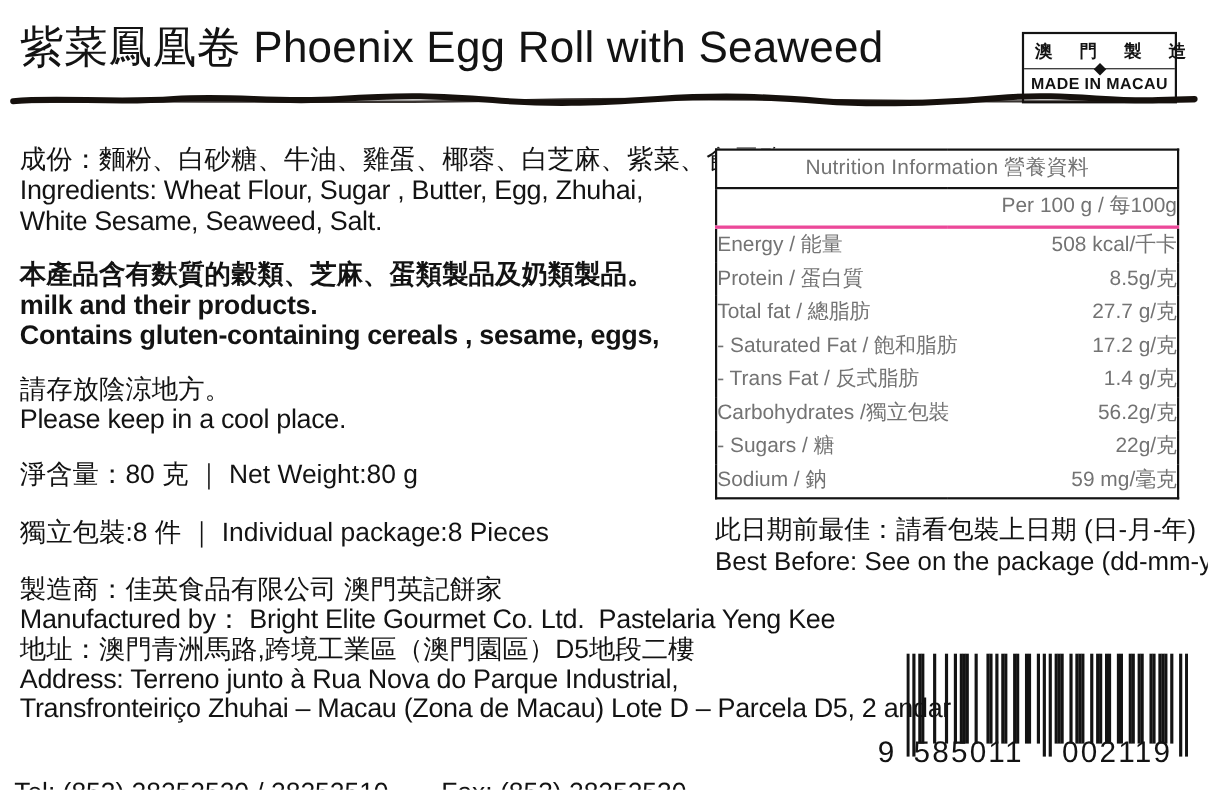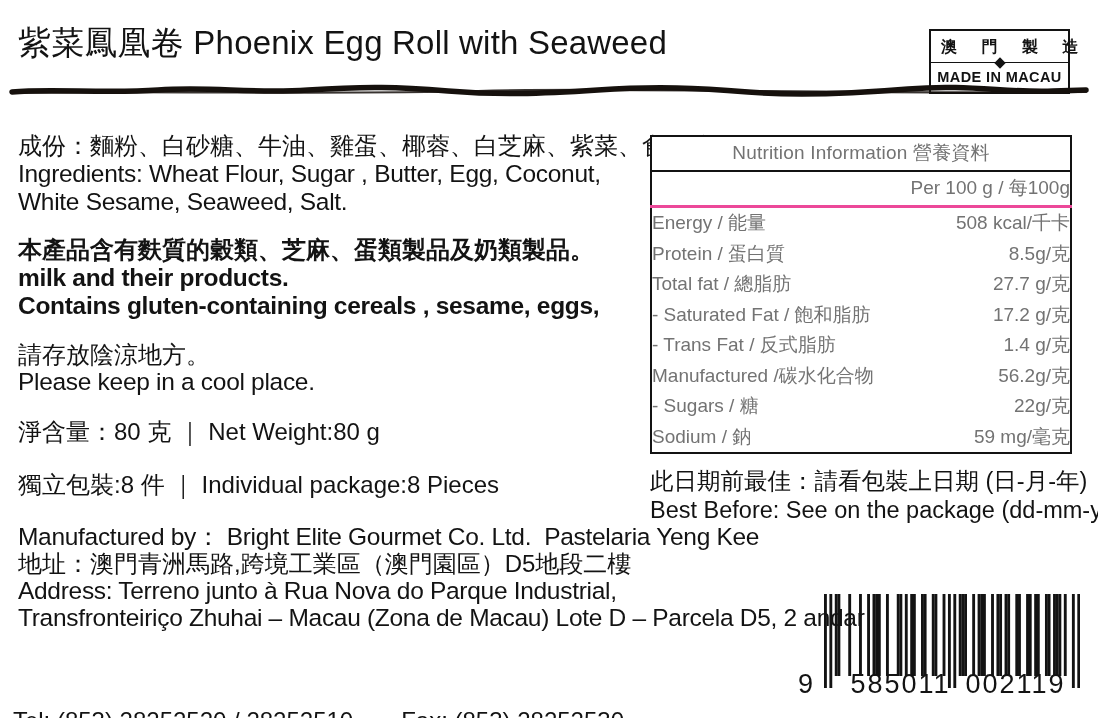"紫菜鳳凰卷 Phoenix Egg Roll with" #title { font-size: 33px -> 40px }
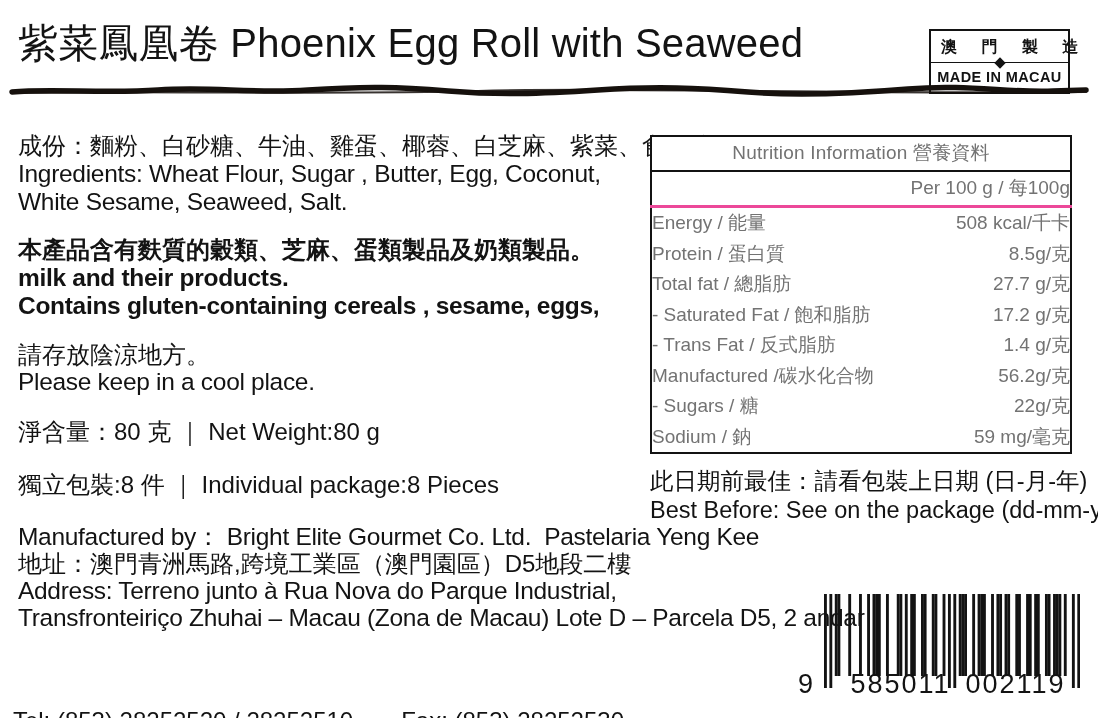"Ingredients: Wheat Flour, Sugar ," span.ln { text: Coconut -> Zhuhai }
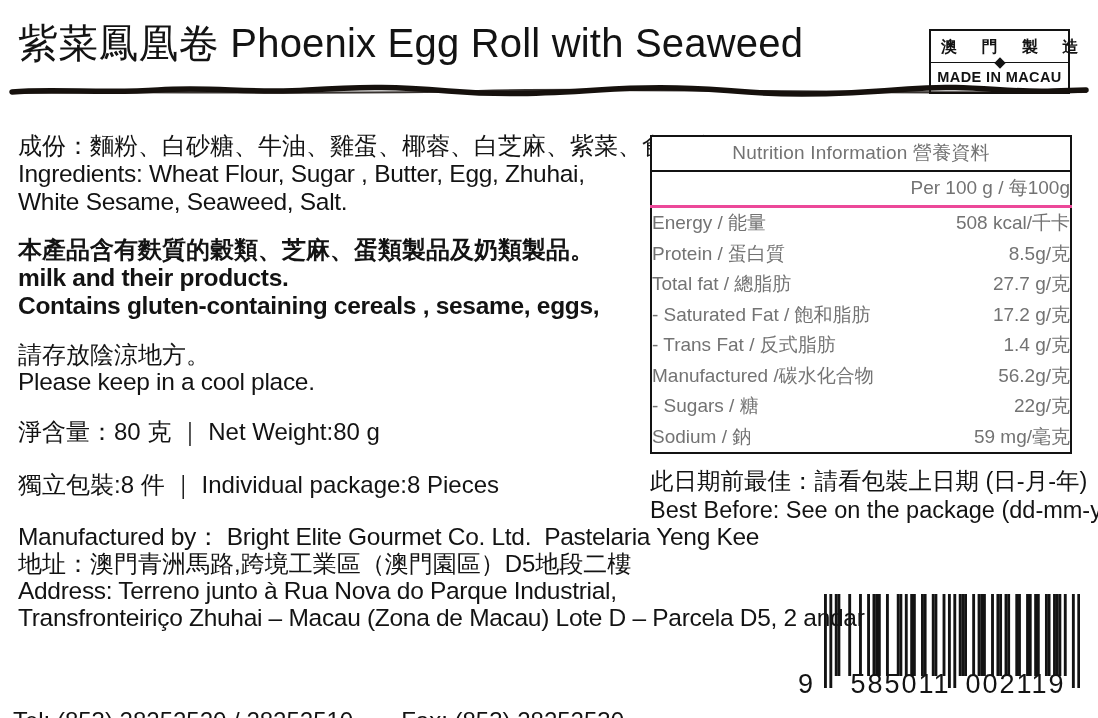"Manufactured /碳水化合物" td.nt-label { text: Manufactured /碳水化合物 -> Carbohydrates /獨立包裝 }
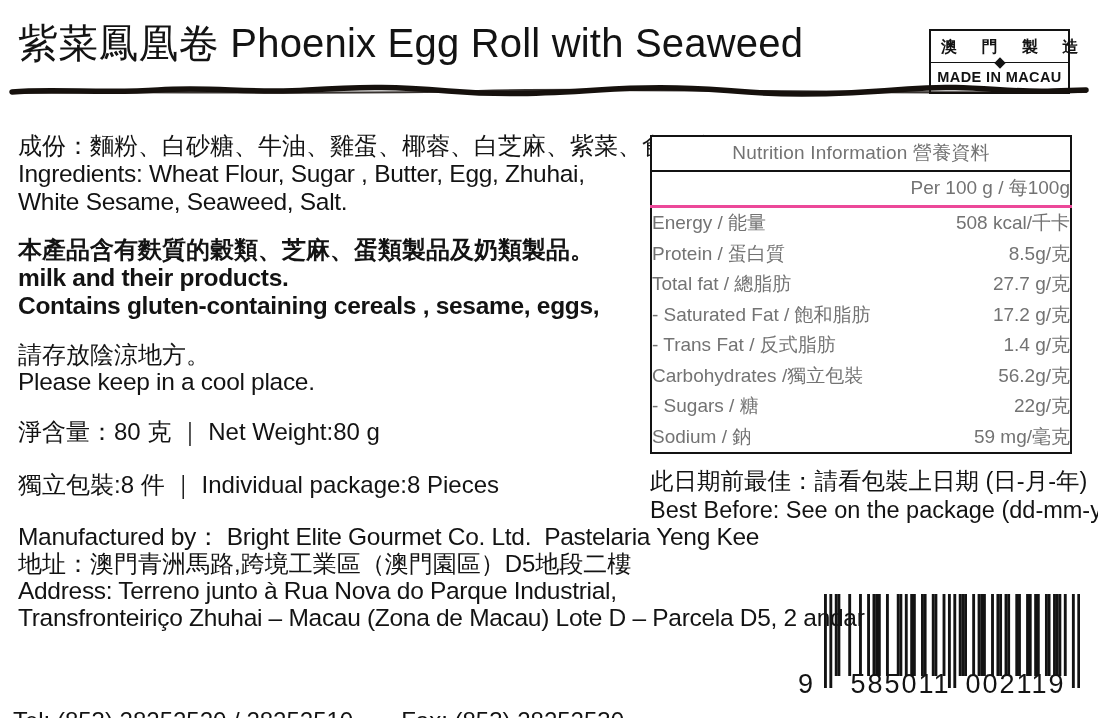"製造商：佳英食品有限公司 澳門英記餅家" span.ln { html: none -> <span>製造商：佳英食品有限公司 澳門英記餅家</span> }
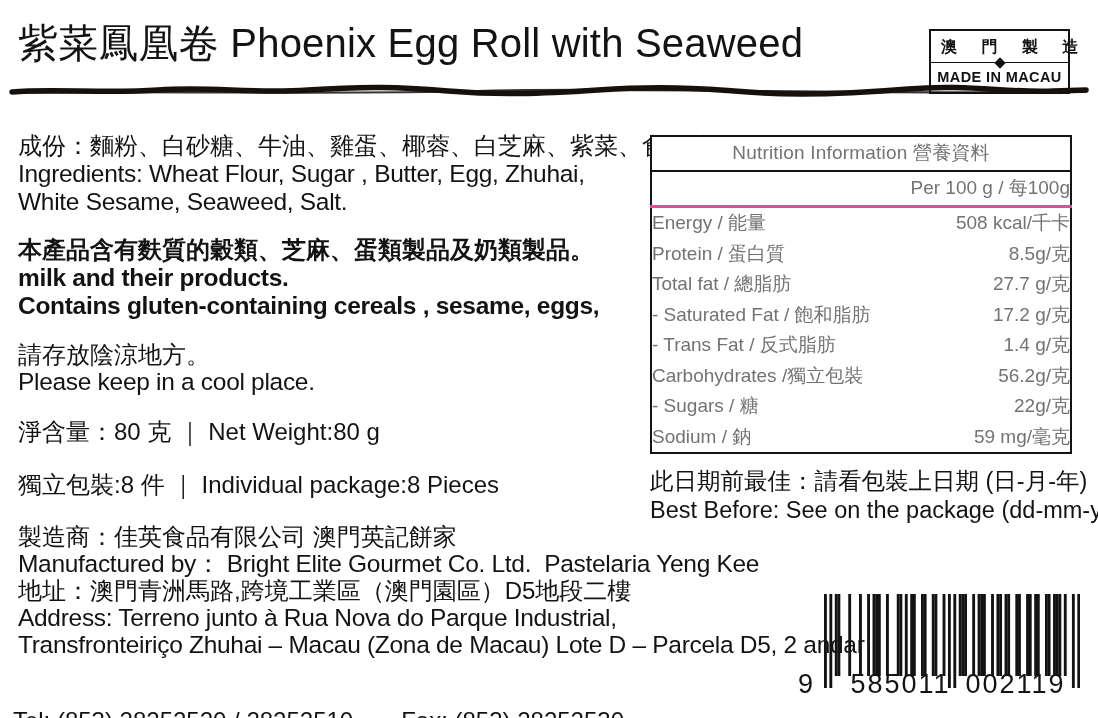"585011" #bc-left { left: 46px -> 26px }
